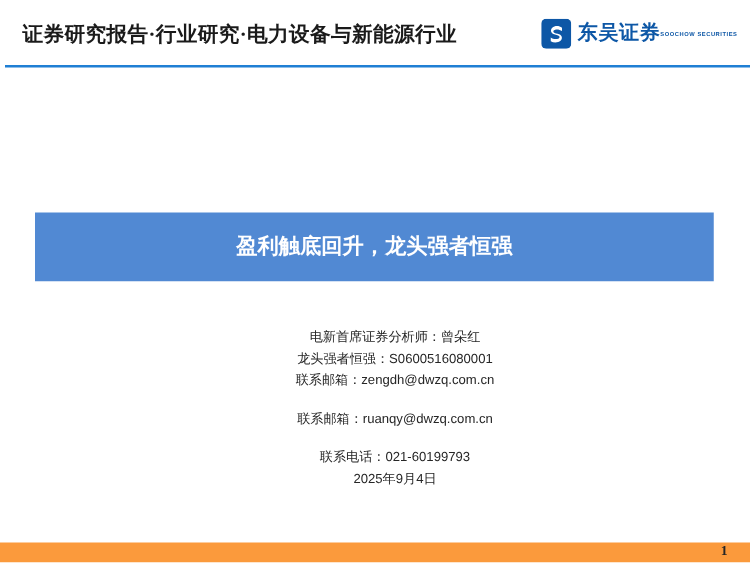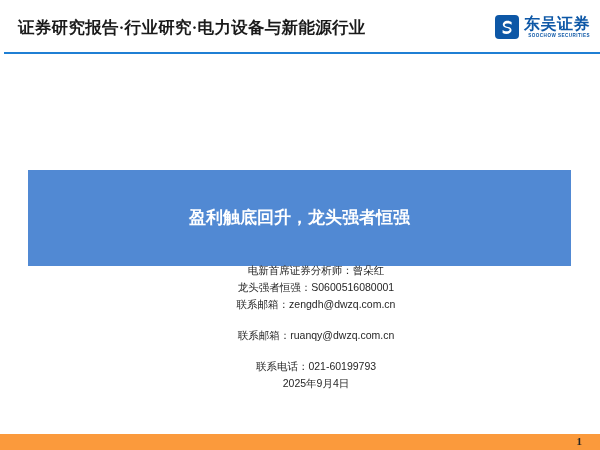"东吴证券" .logo-text { align-items: flex-end -> center; flex-direction: column -> row }
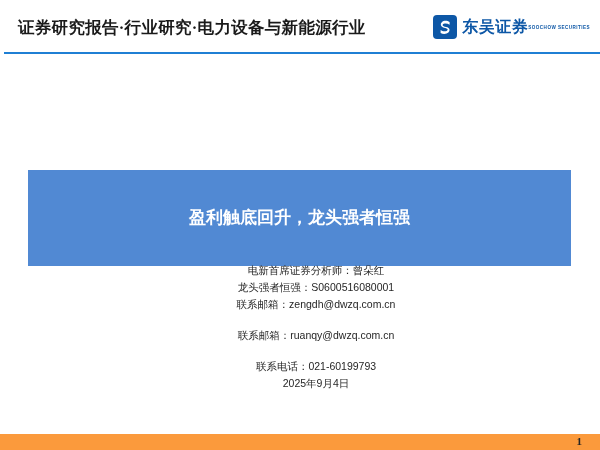"盈利触底回升，龙头强者恒强" .title-band { height: 96px -> 55px }
